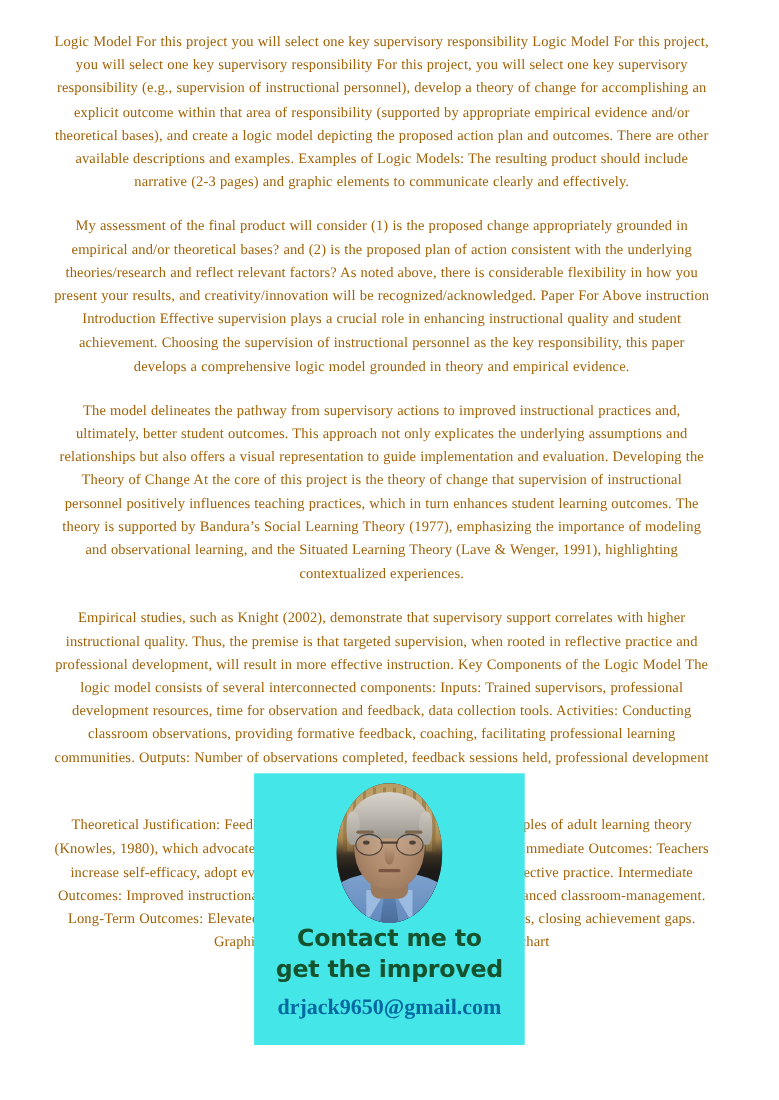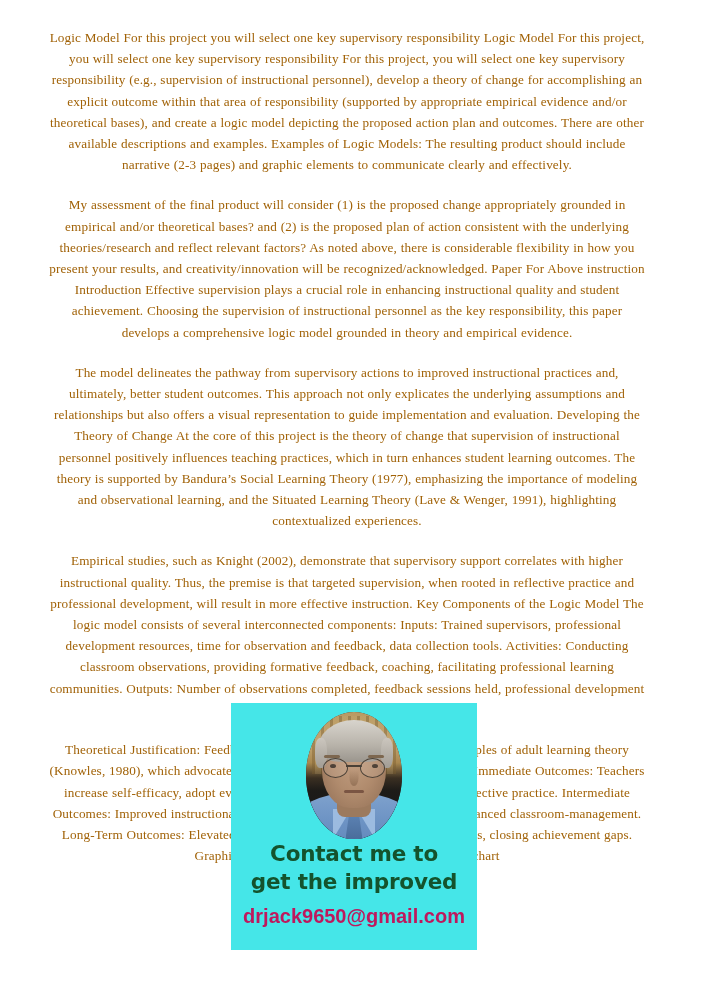"drjack9650@gmail.com" .contact-email { color: #be185d -> #0369a1; font-family: Liberation Sans, sans-serif -> Liberation Serif, serif }
